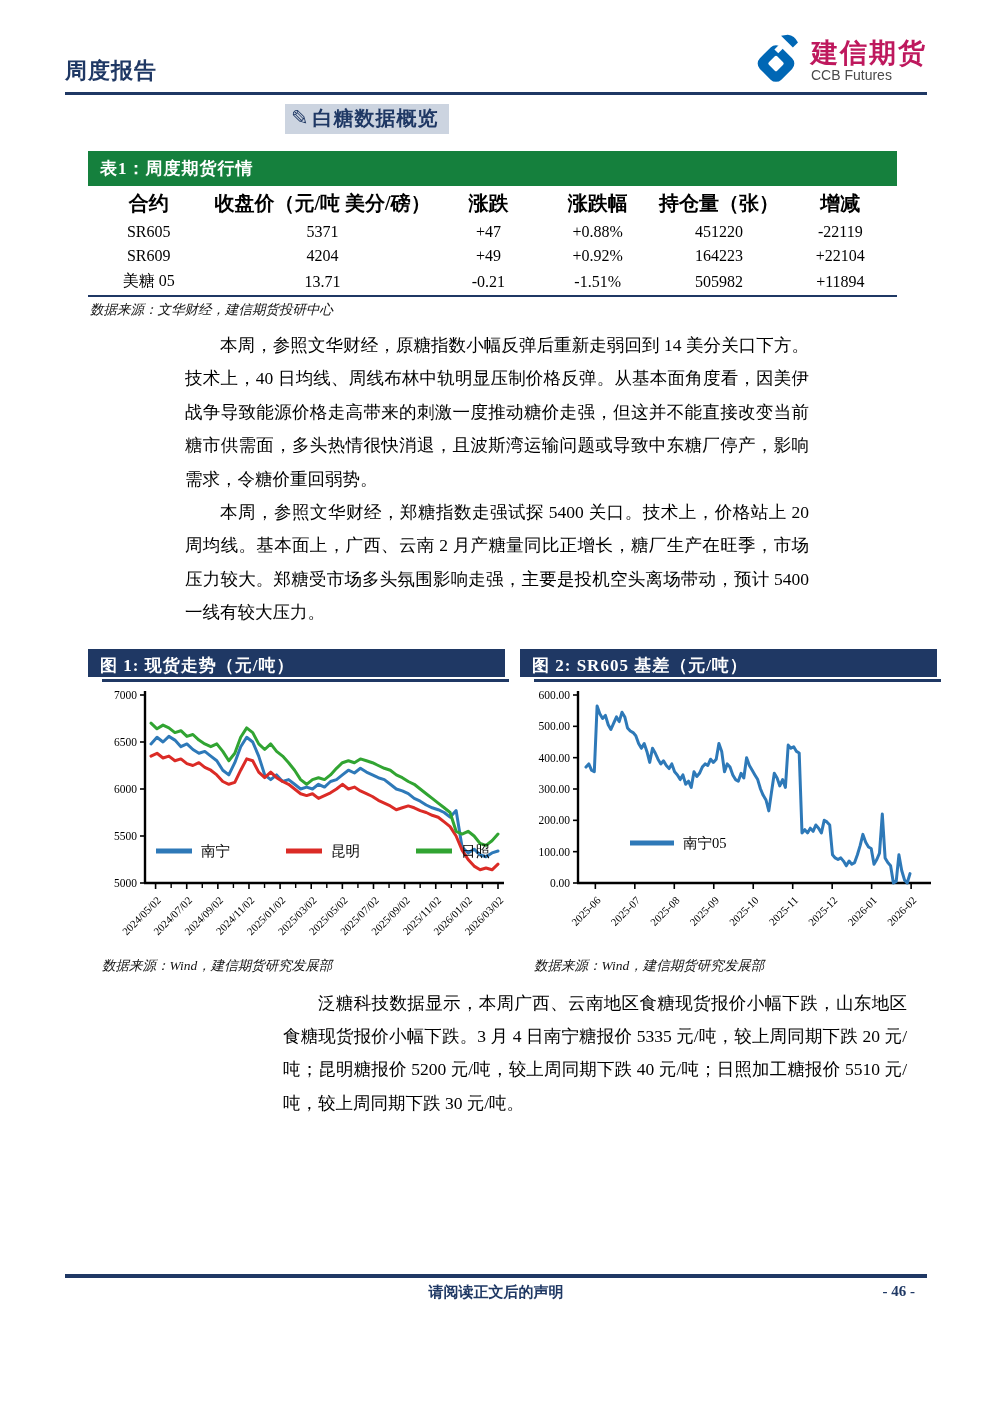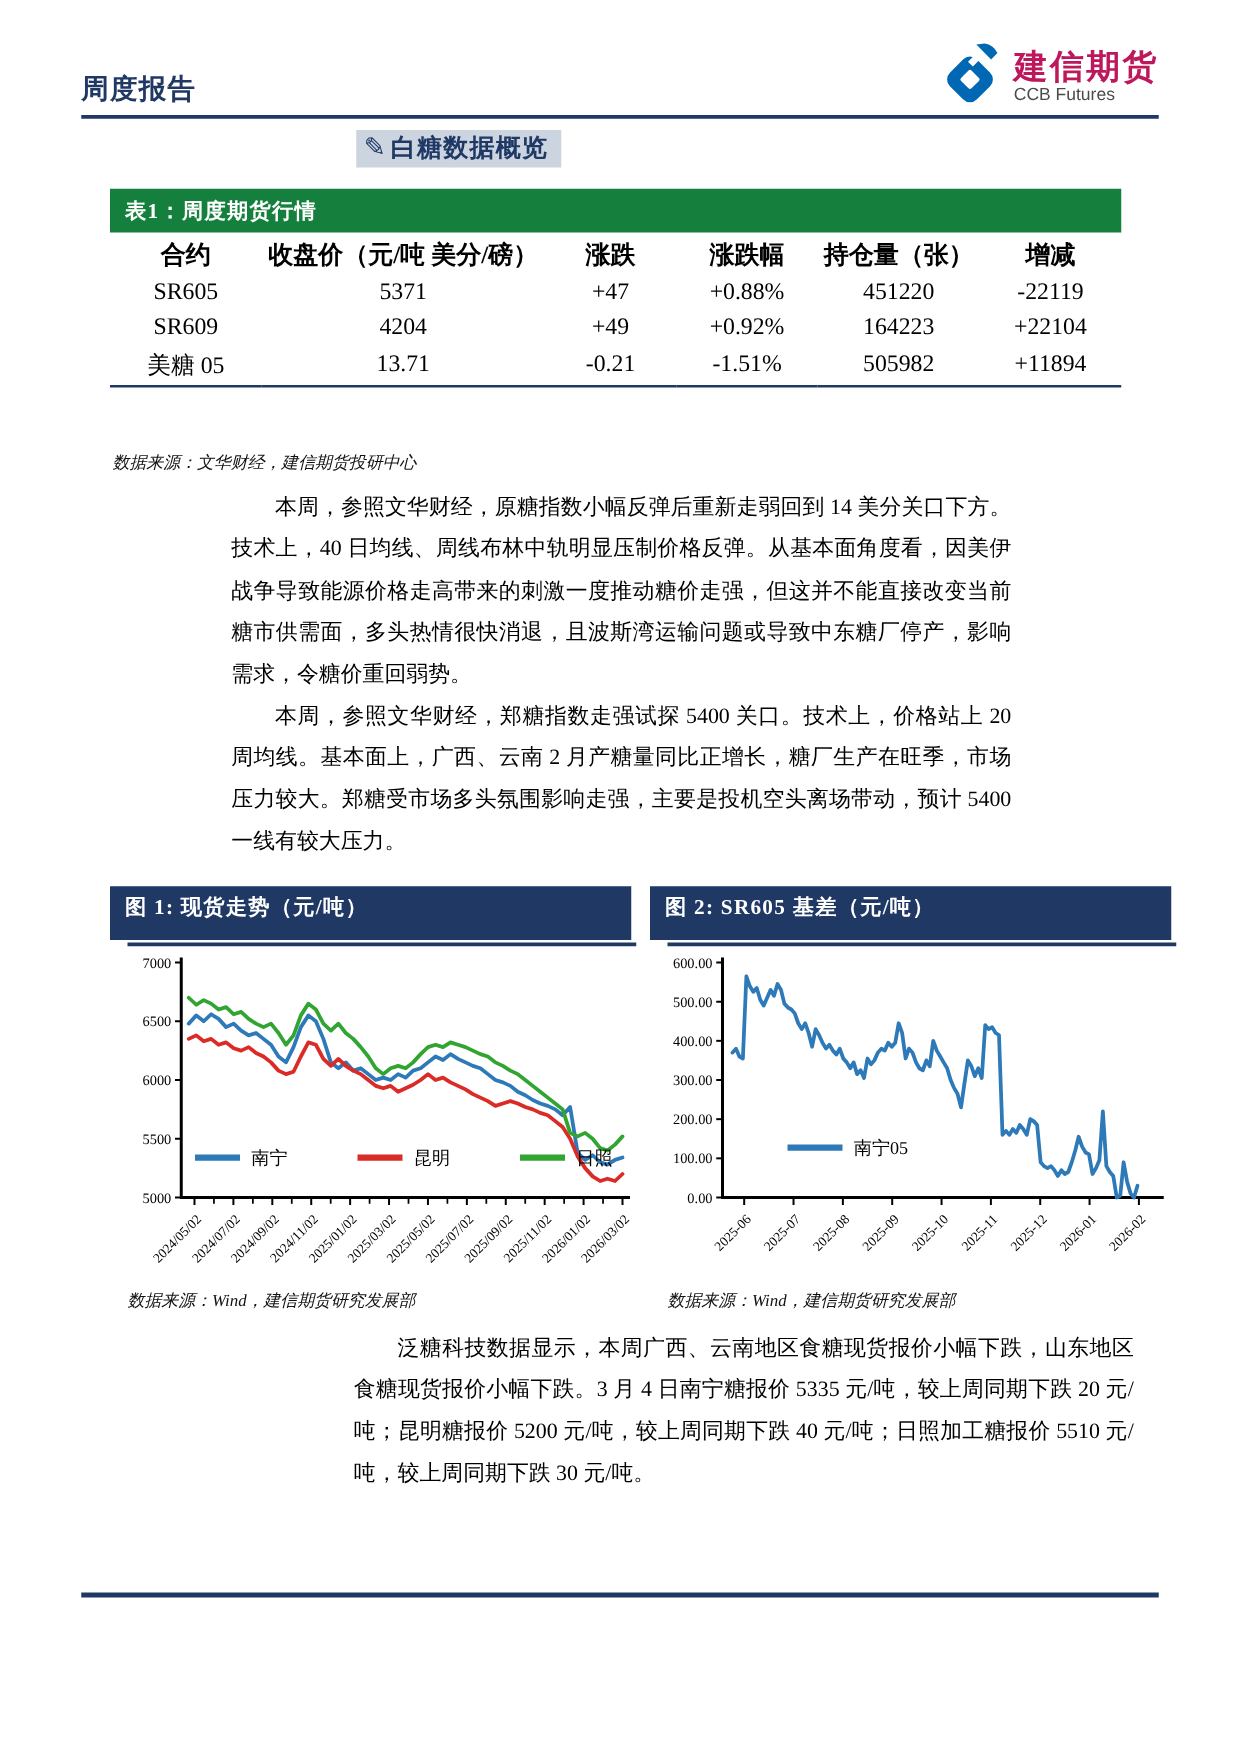"SR605" table.data td { font-size: 19px -> 16px }
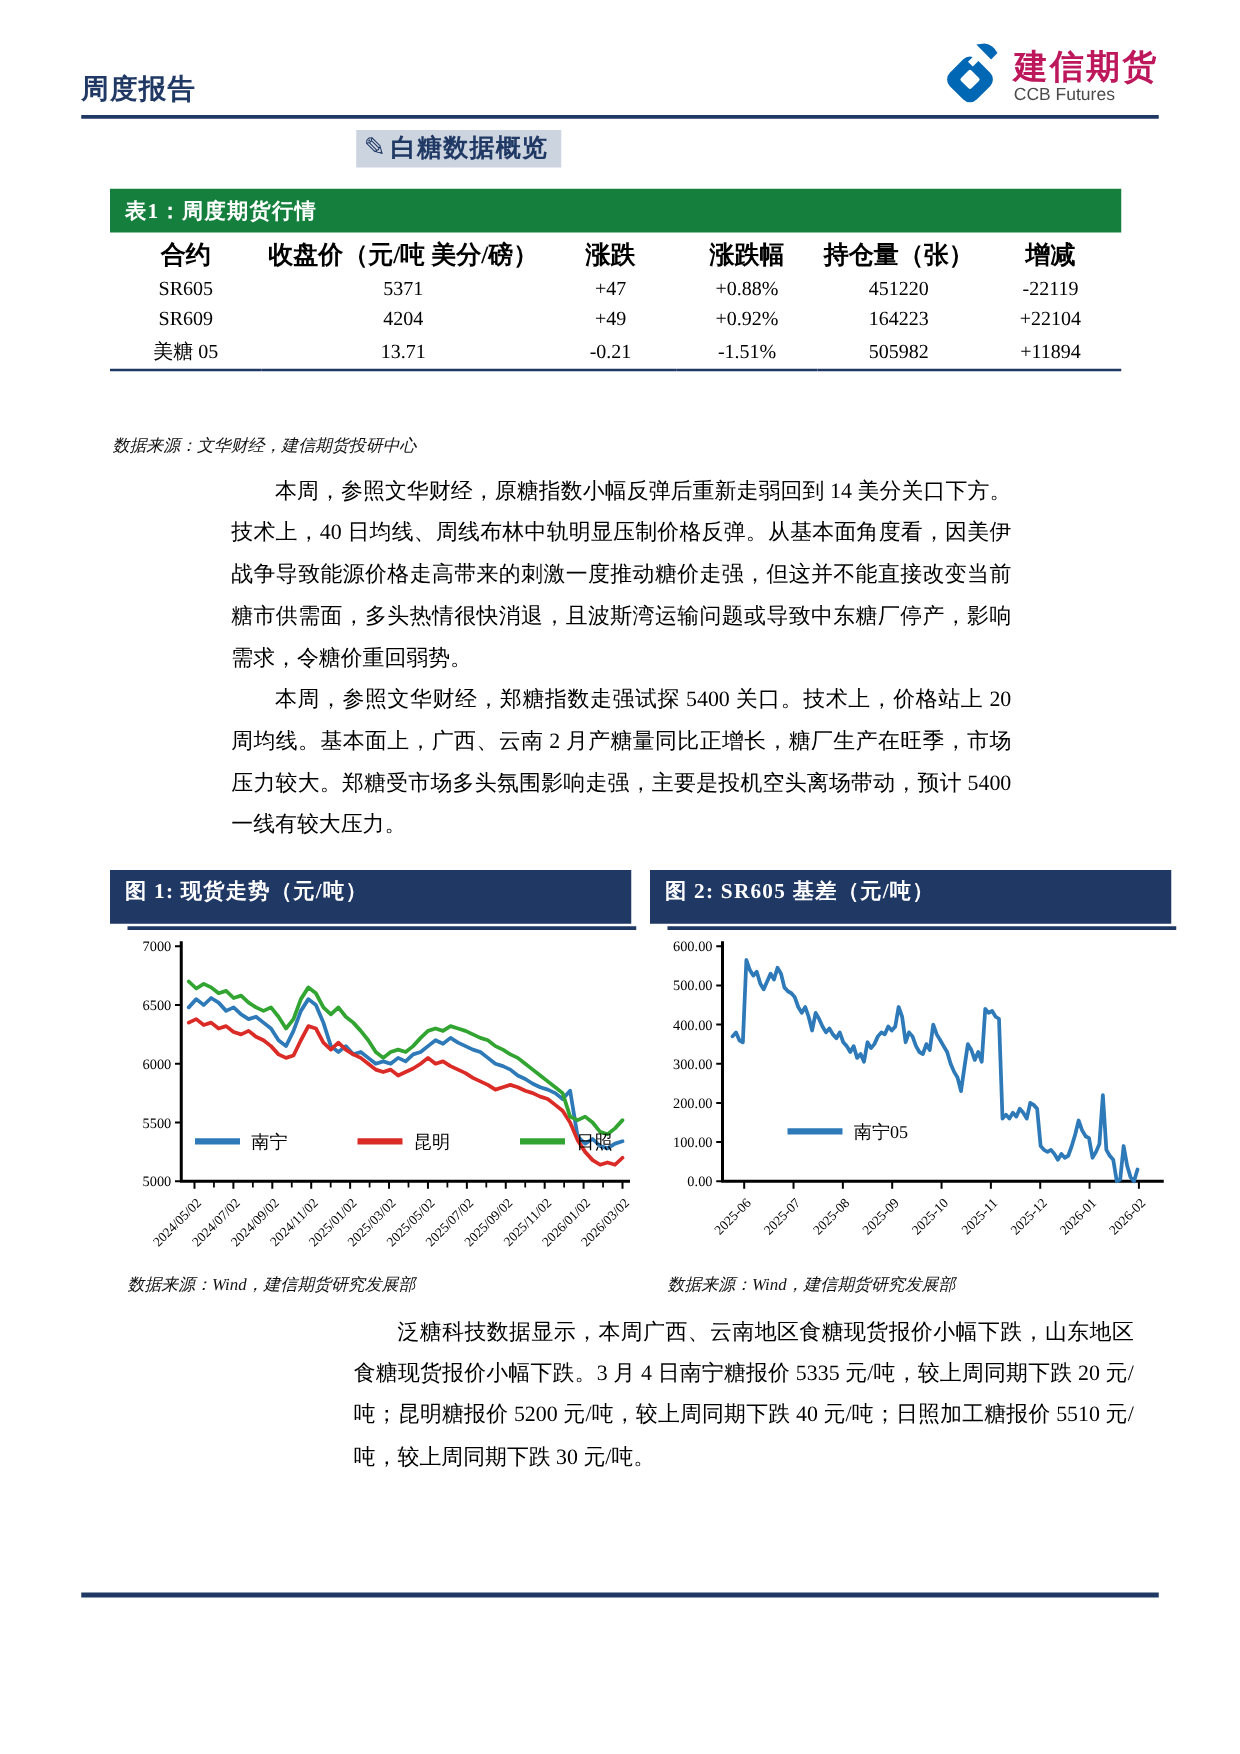"数据来源：文华财经，建信期货投研中心" .table-source { margin-top: 47px -> none }
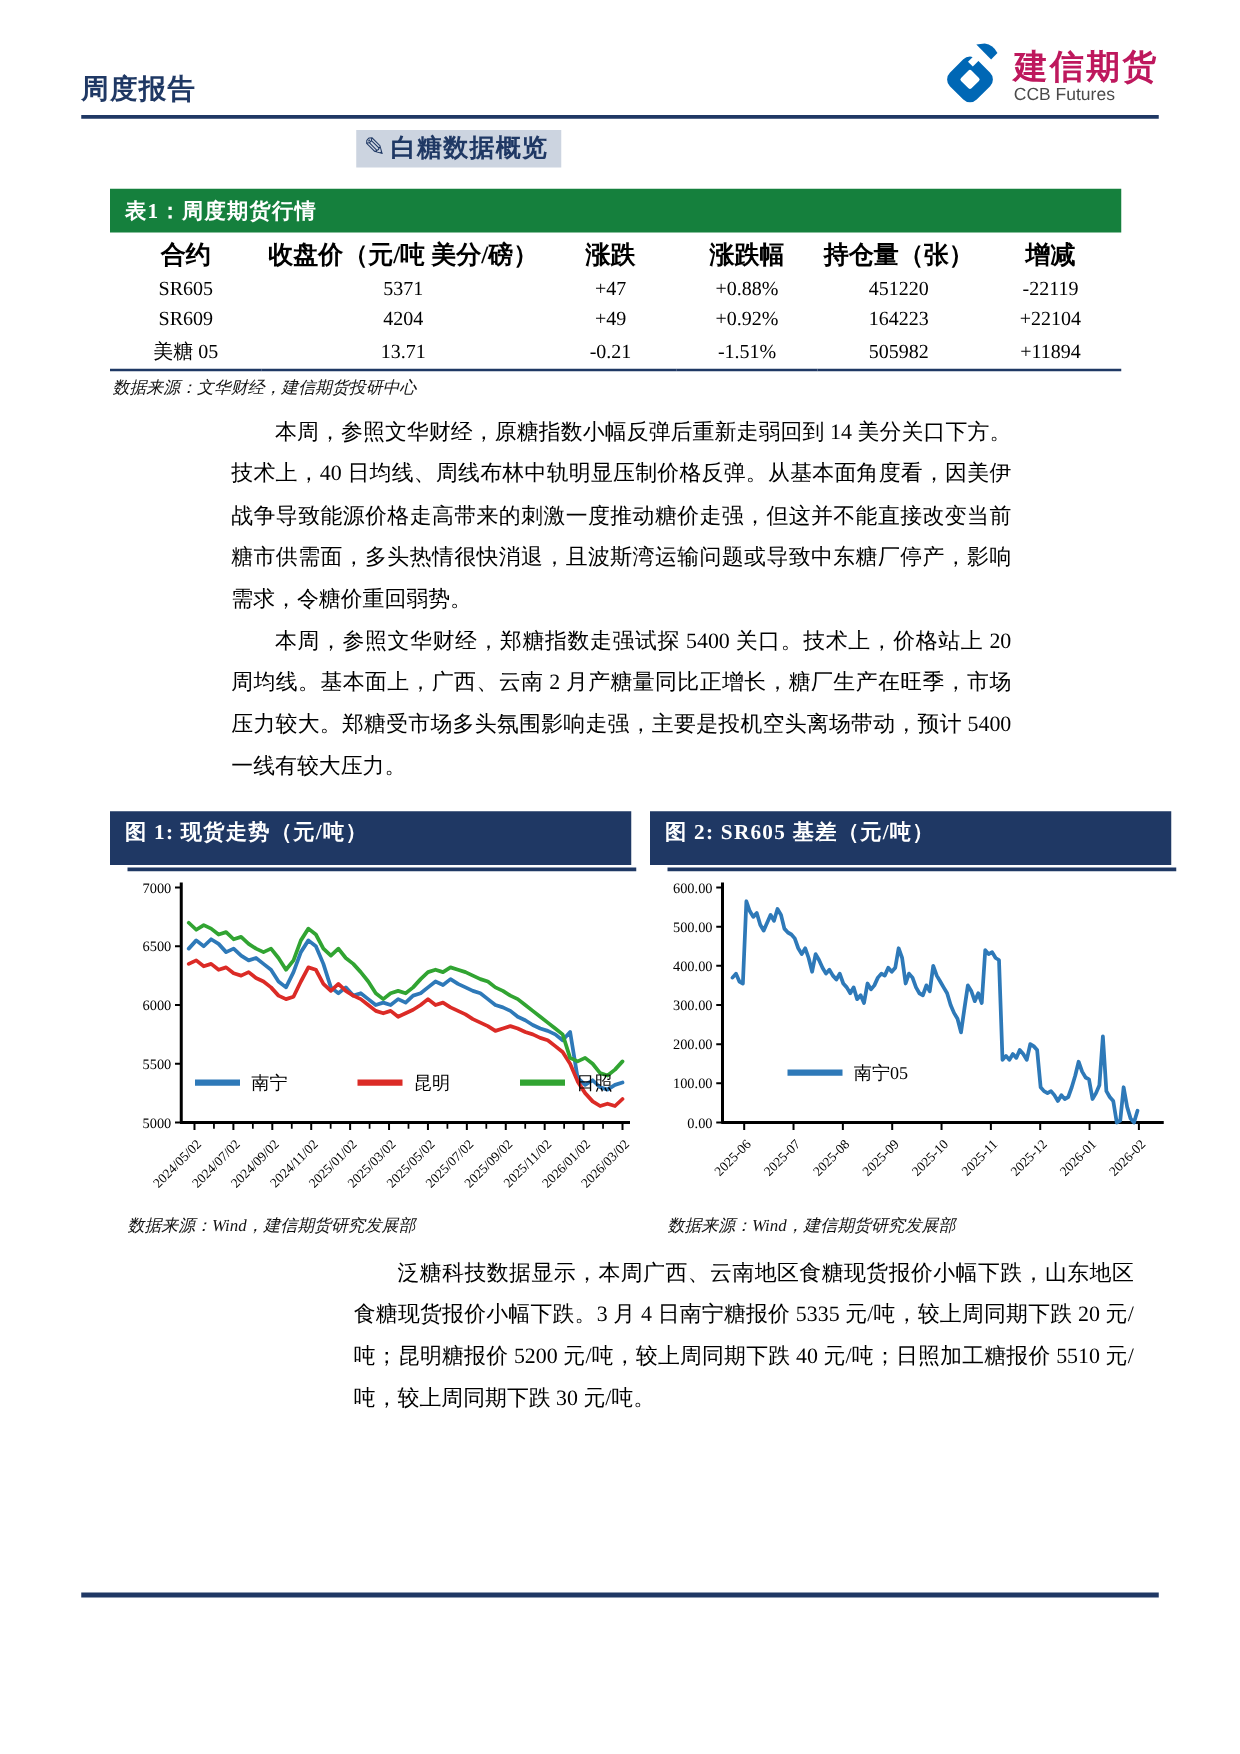"图 1: 现货走势（元/吨）" .figure-titlebar { padding: 5px 0 15px 12px -> 5px 0 0 12px }
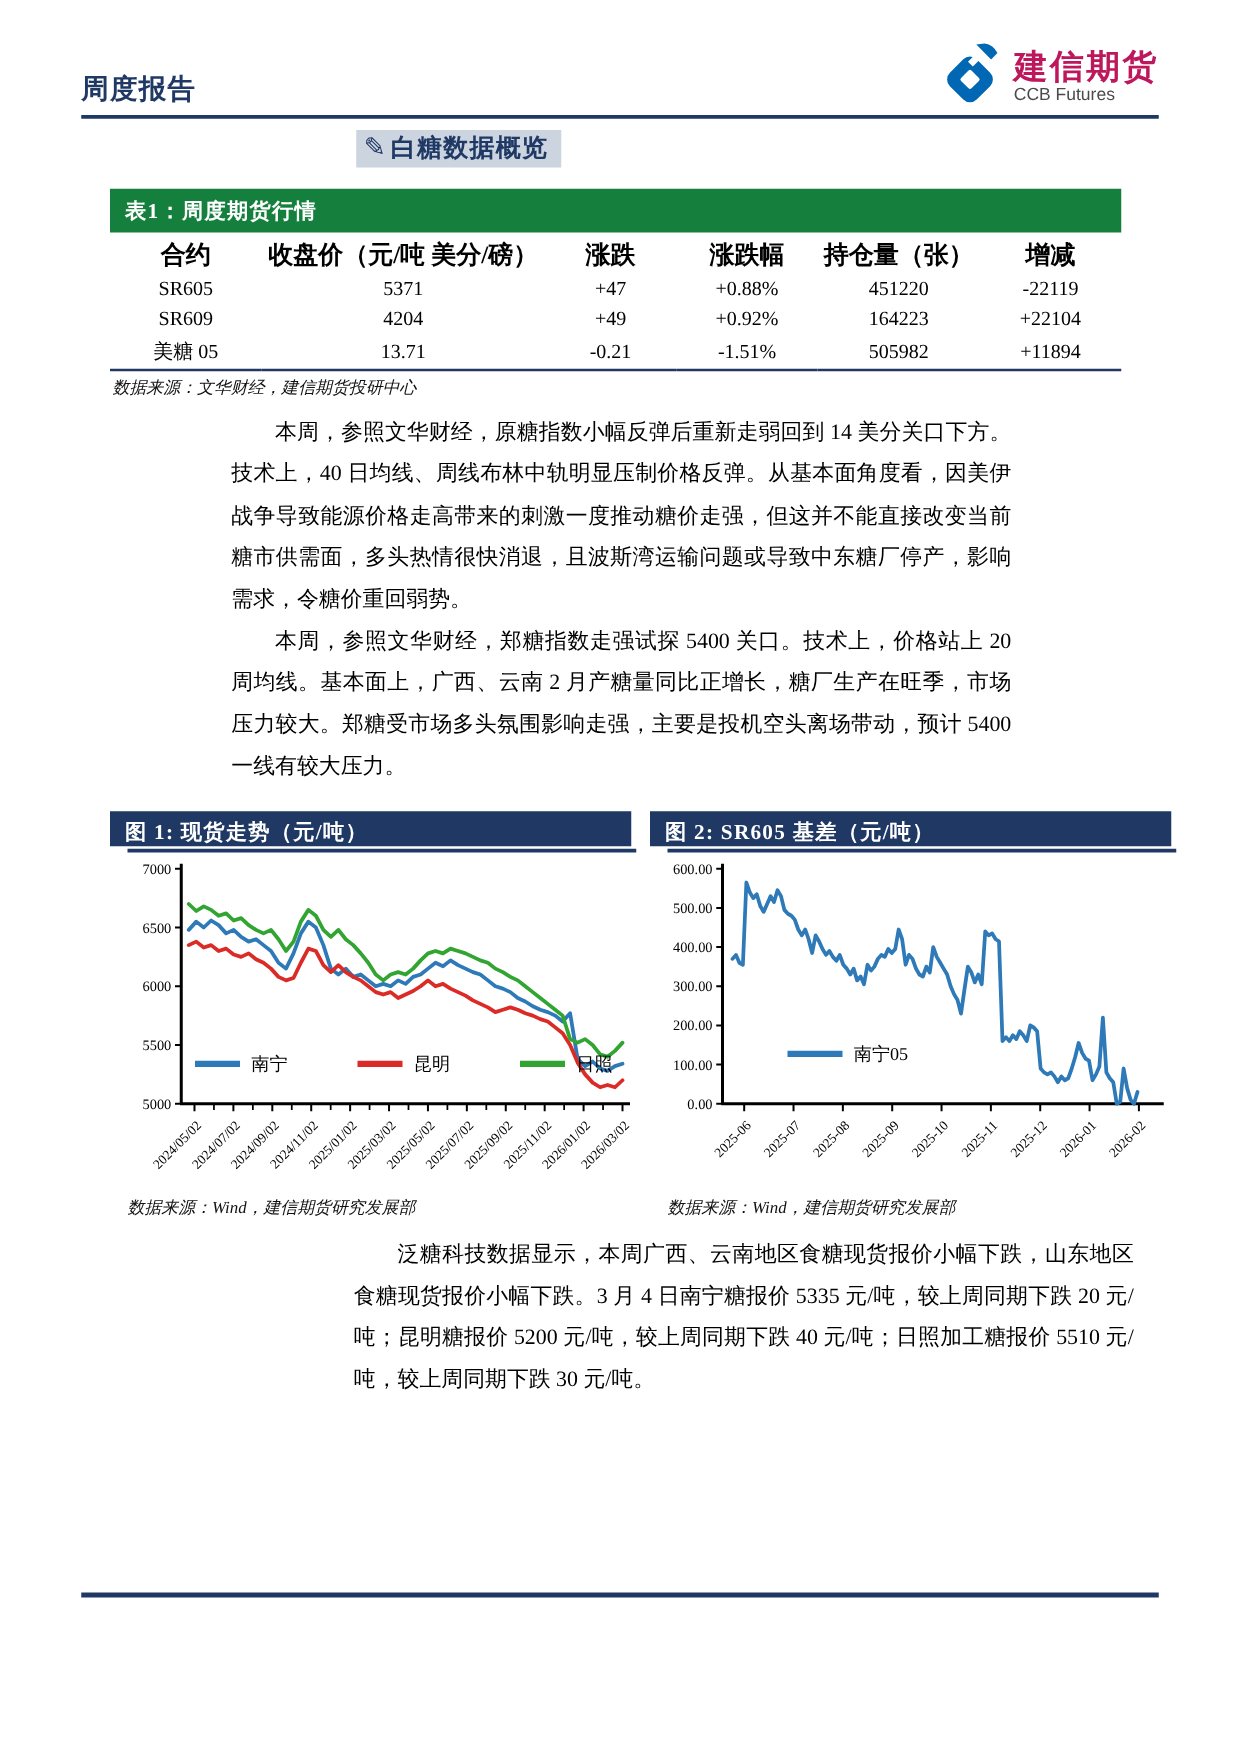"请阅读正文后的声明" div.footer-row { html: none -> <div> <span>请阅读正文后的声明</span> <span>- 46 -</span> </div> }
